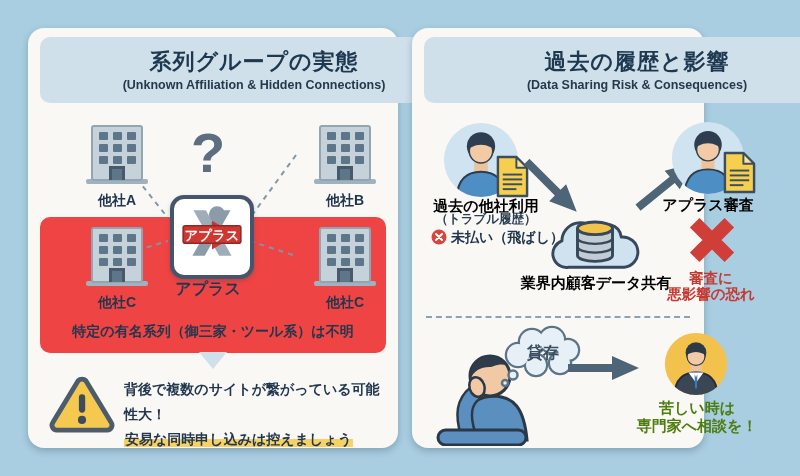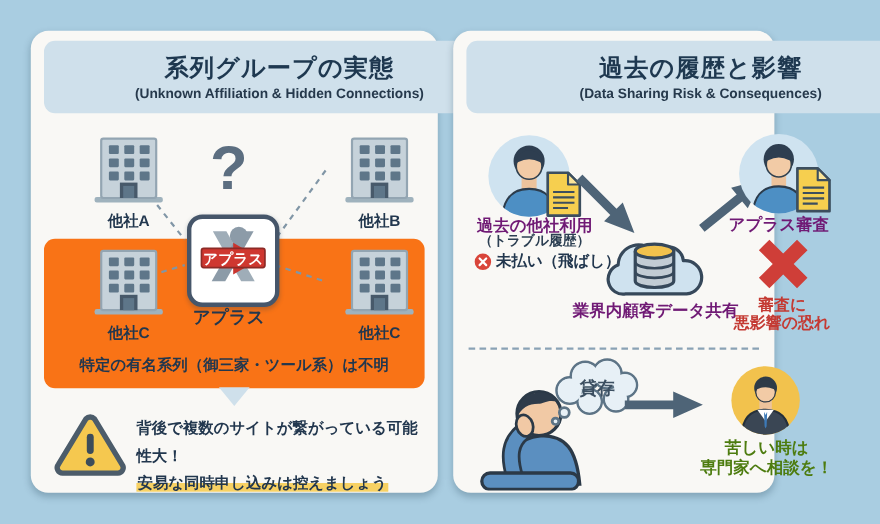"過去の他社利用" .rlbl { color: #701a75 -> #000000 }
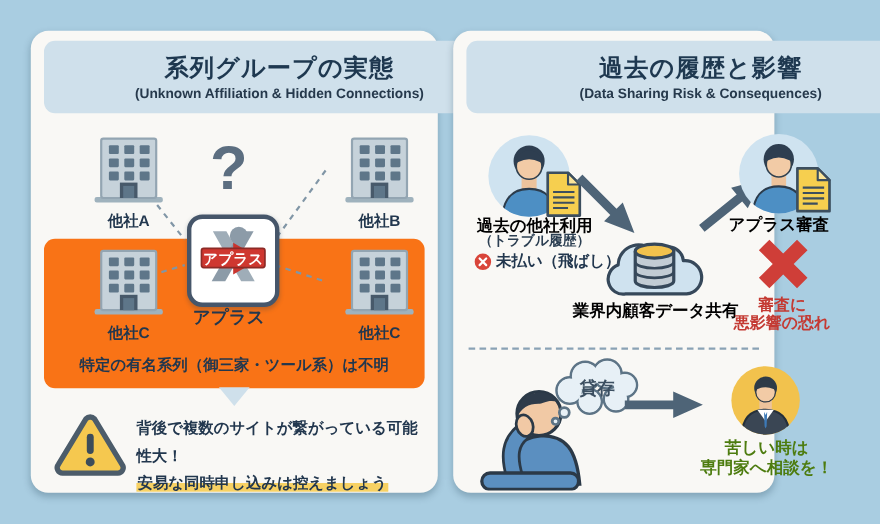"未払い（飛ばし）" .unpaid { align-items: center -> none }
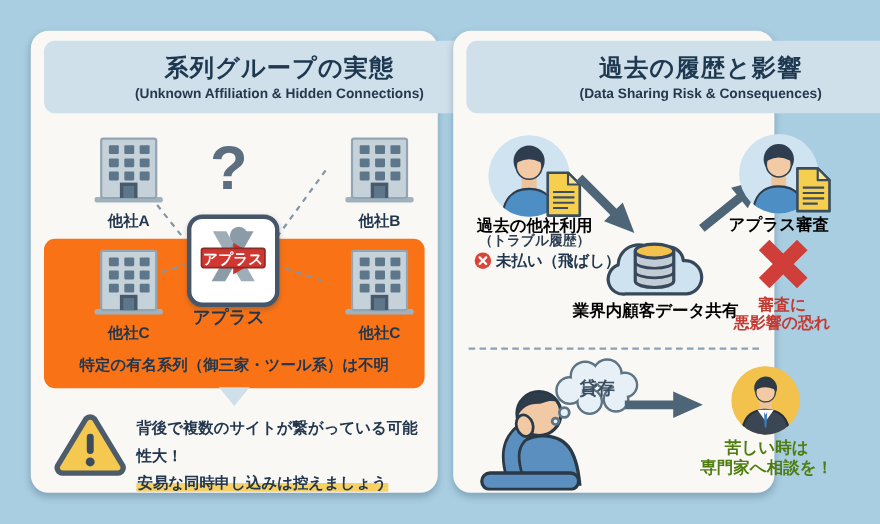"特定の有名系列（御三家・ツール系）は不明" .band { background: #f97316 -> #ef4444 }
